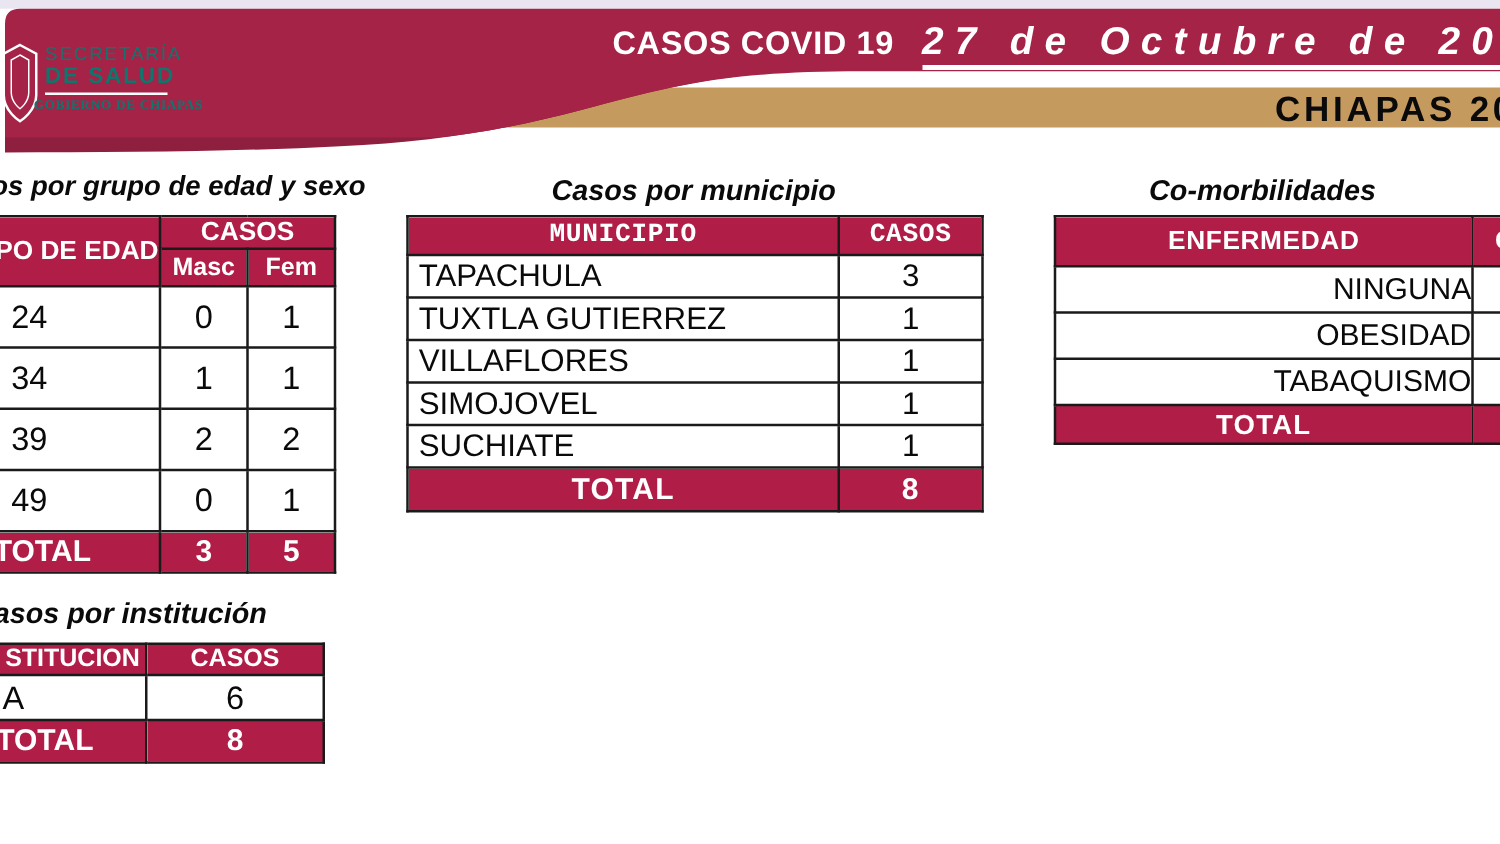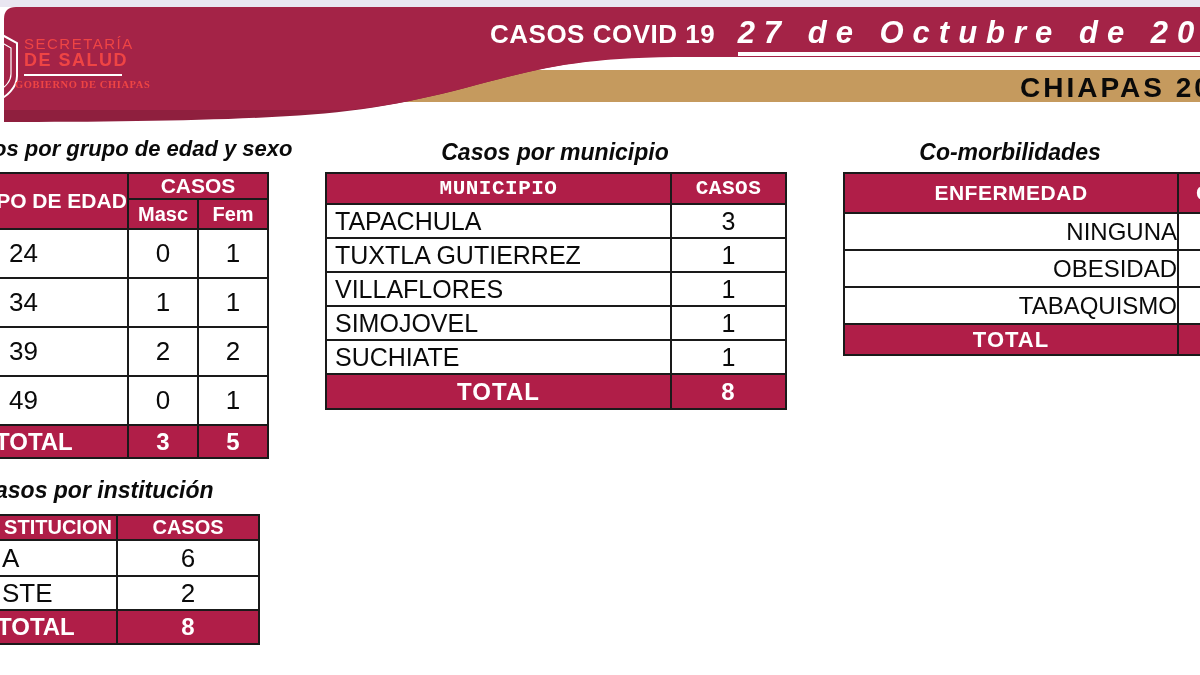"SECRETARÍA" .logo { color: #ef4444 -> #0f766e; left: 0 -> 12px }
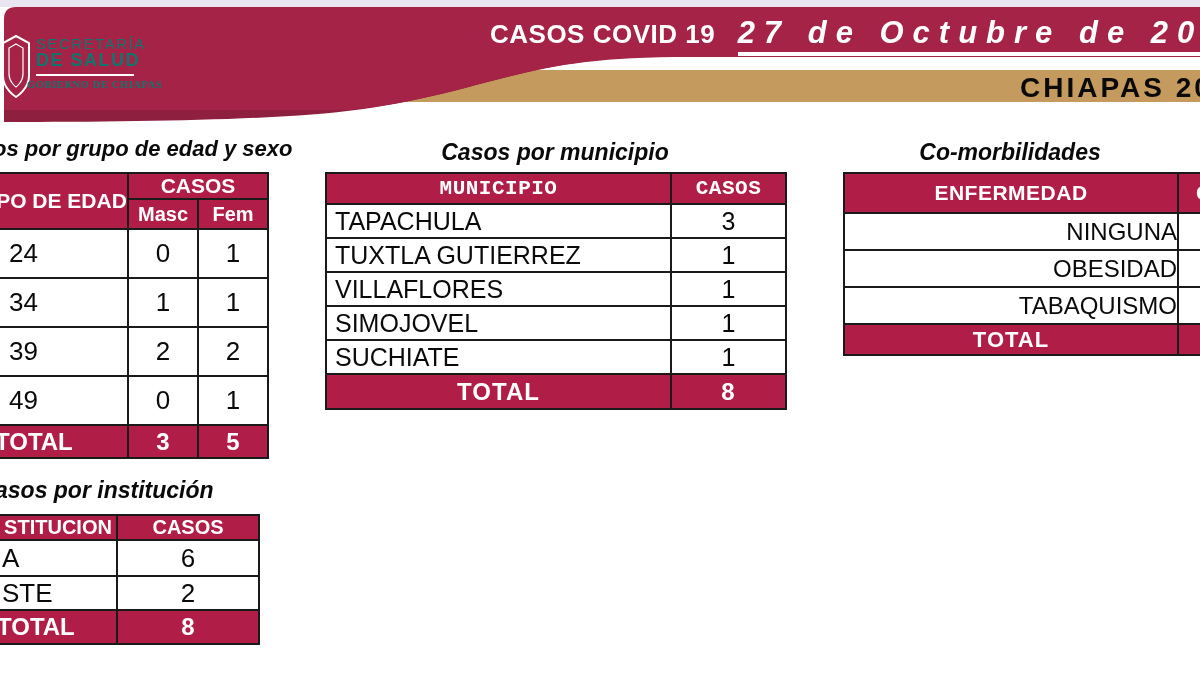"STE" tr.r2 { html: <tr> <td>STE</td> <td>2</td> </tr> -> none }
